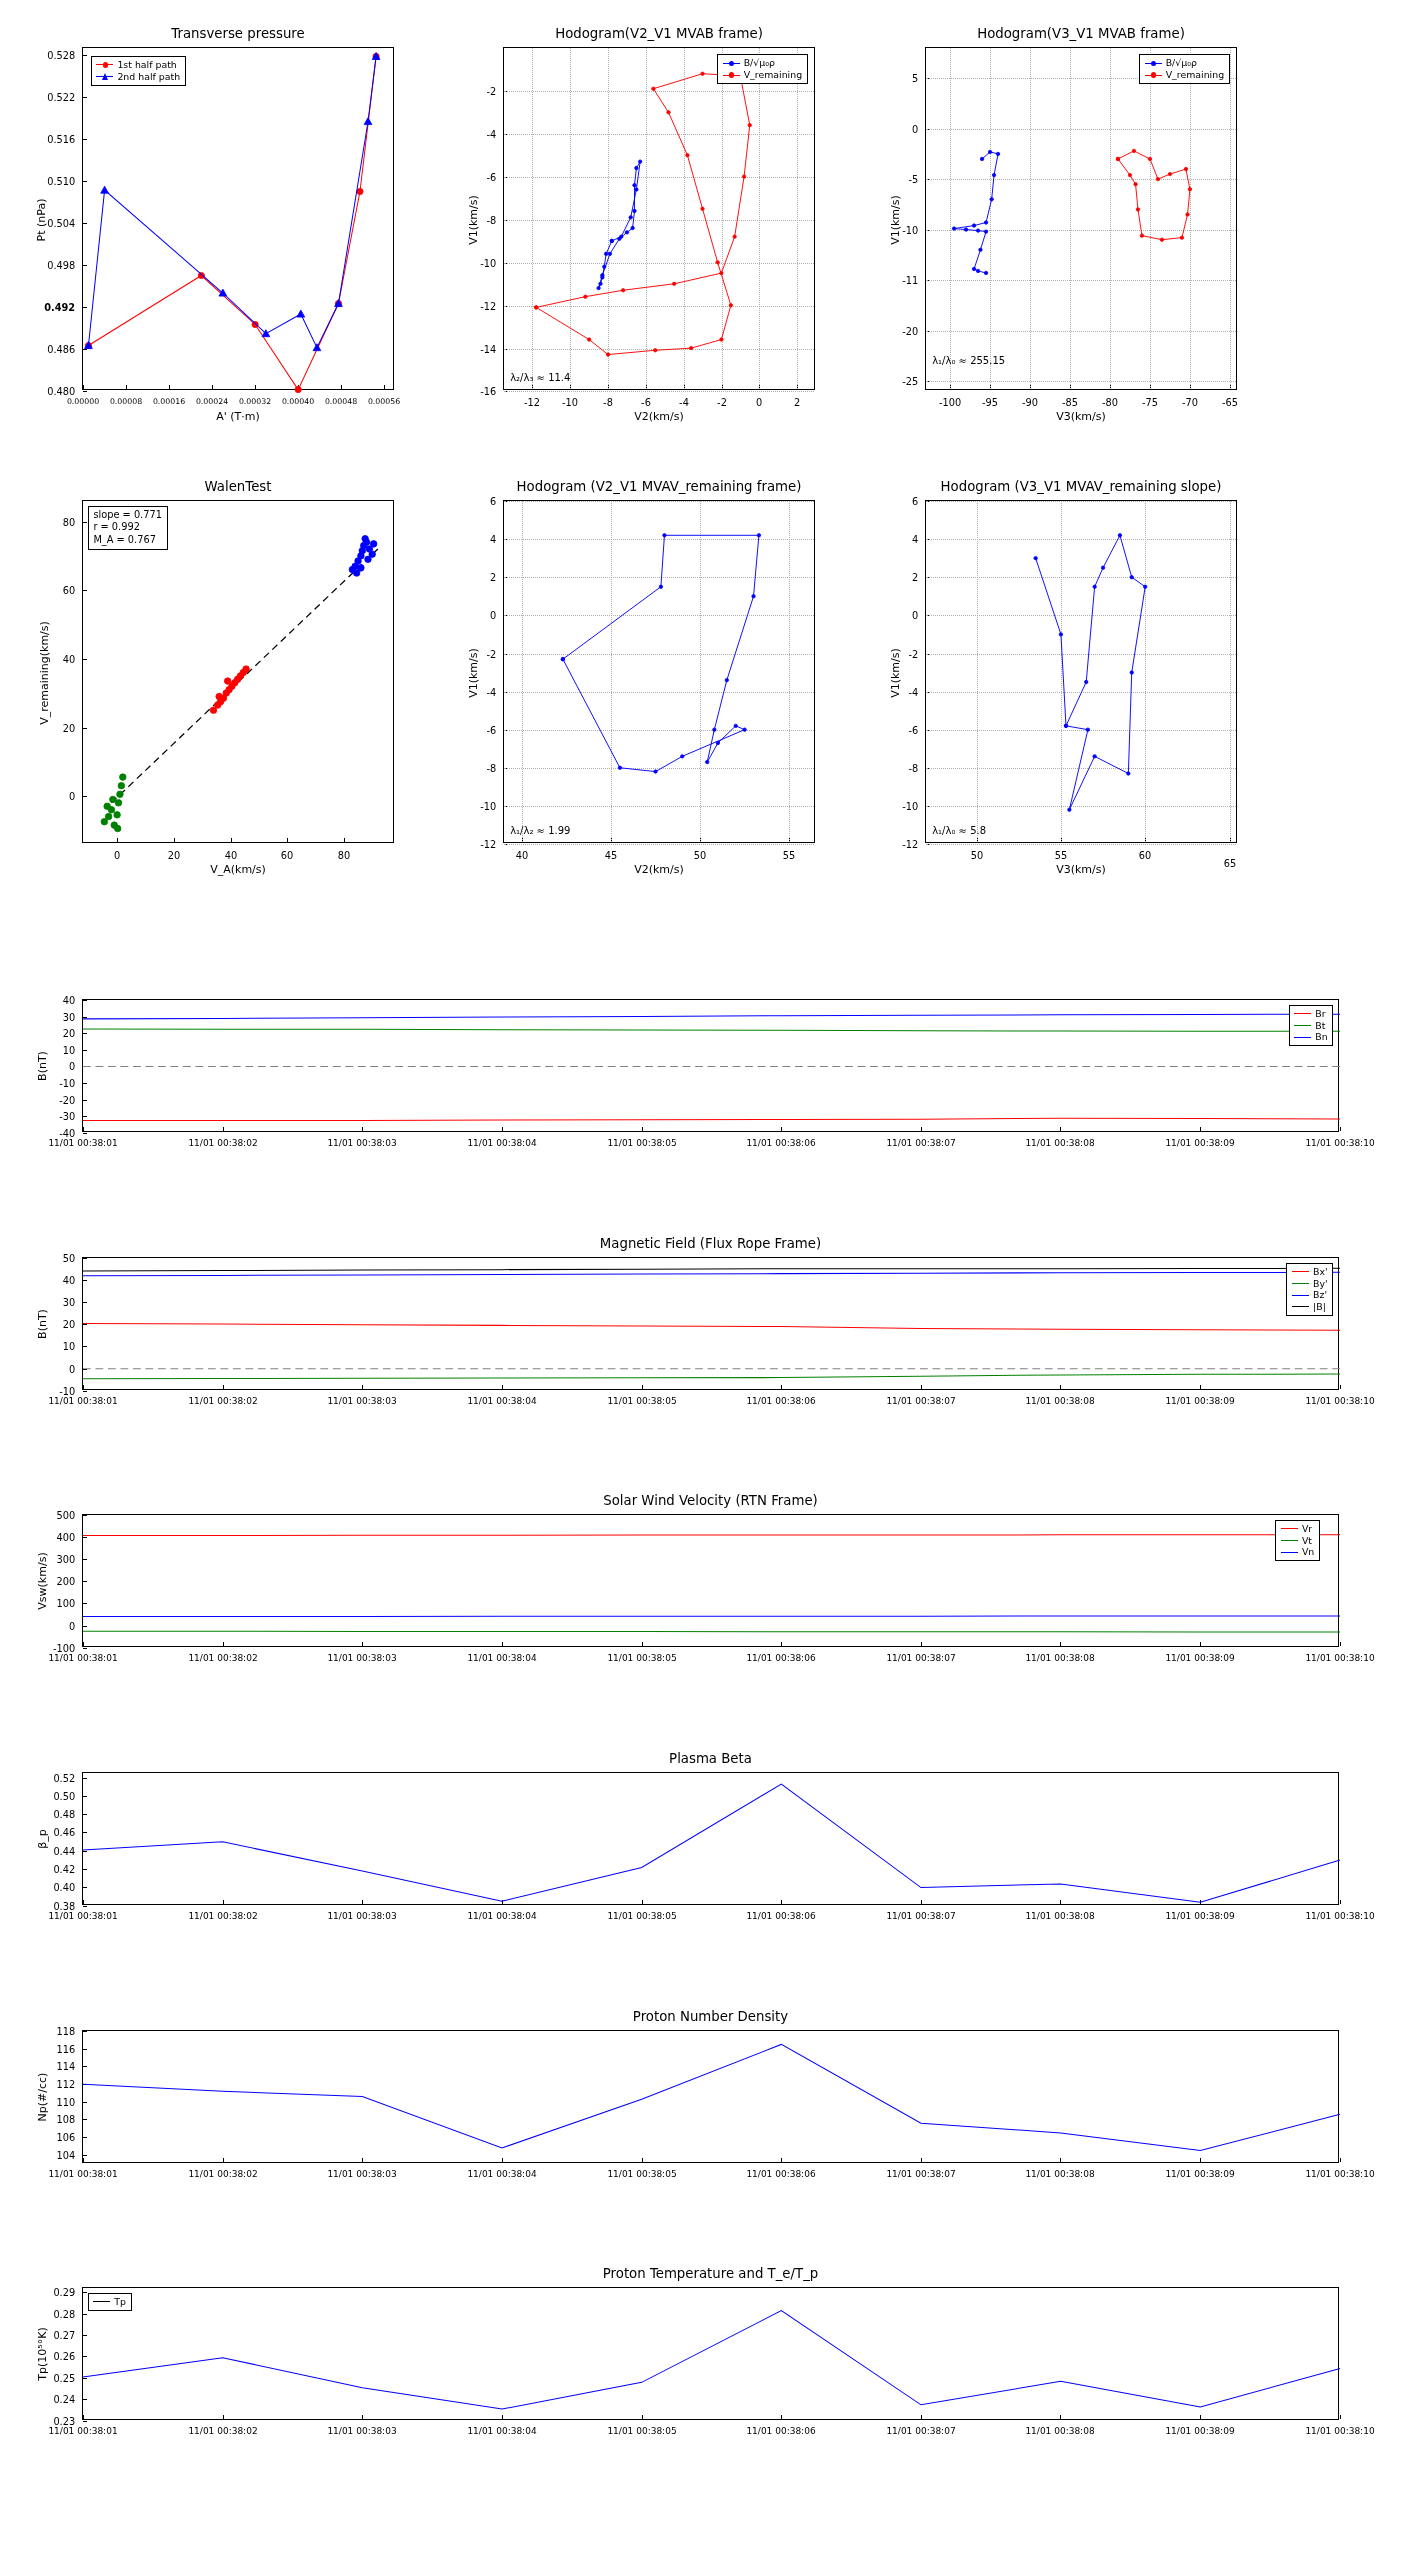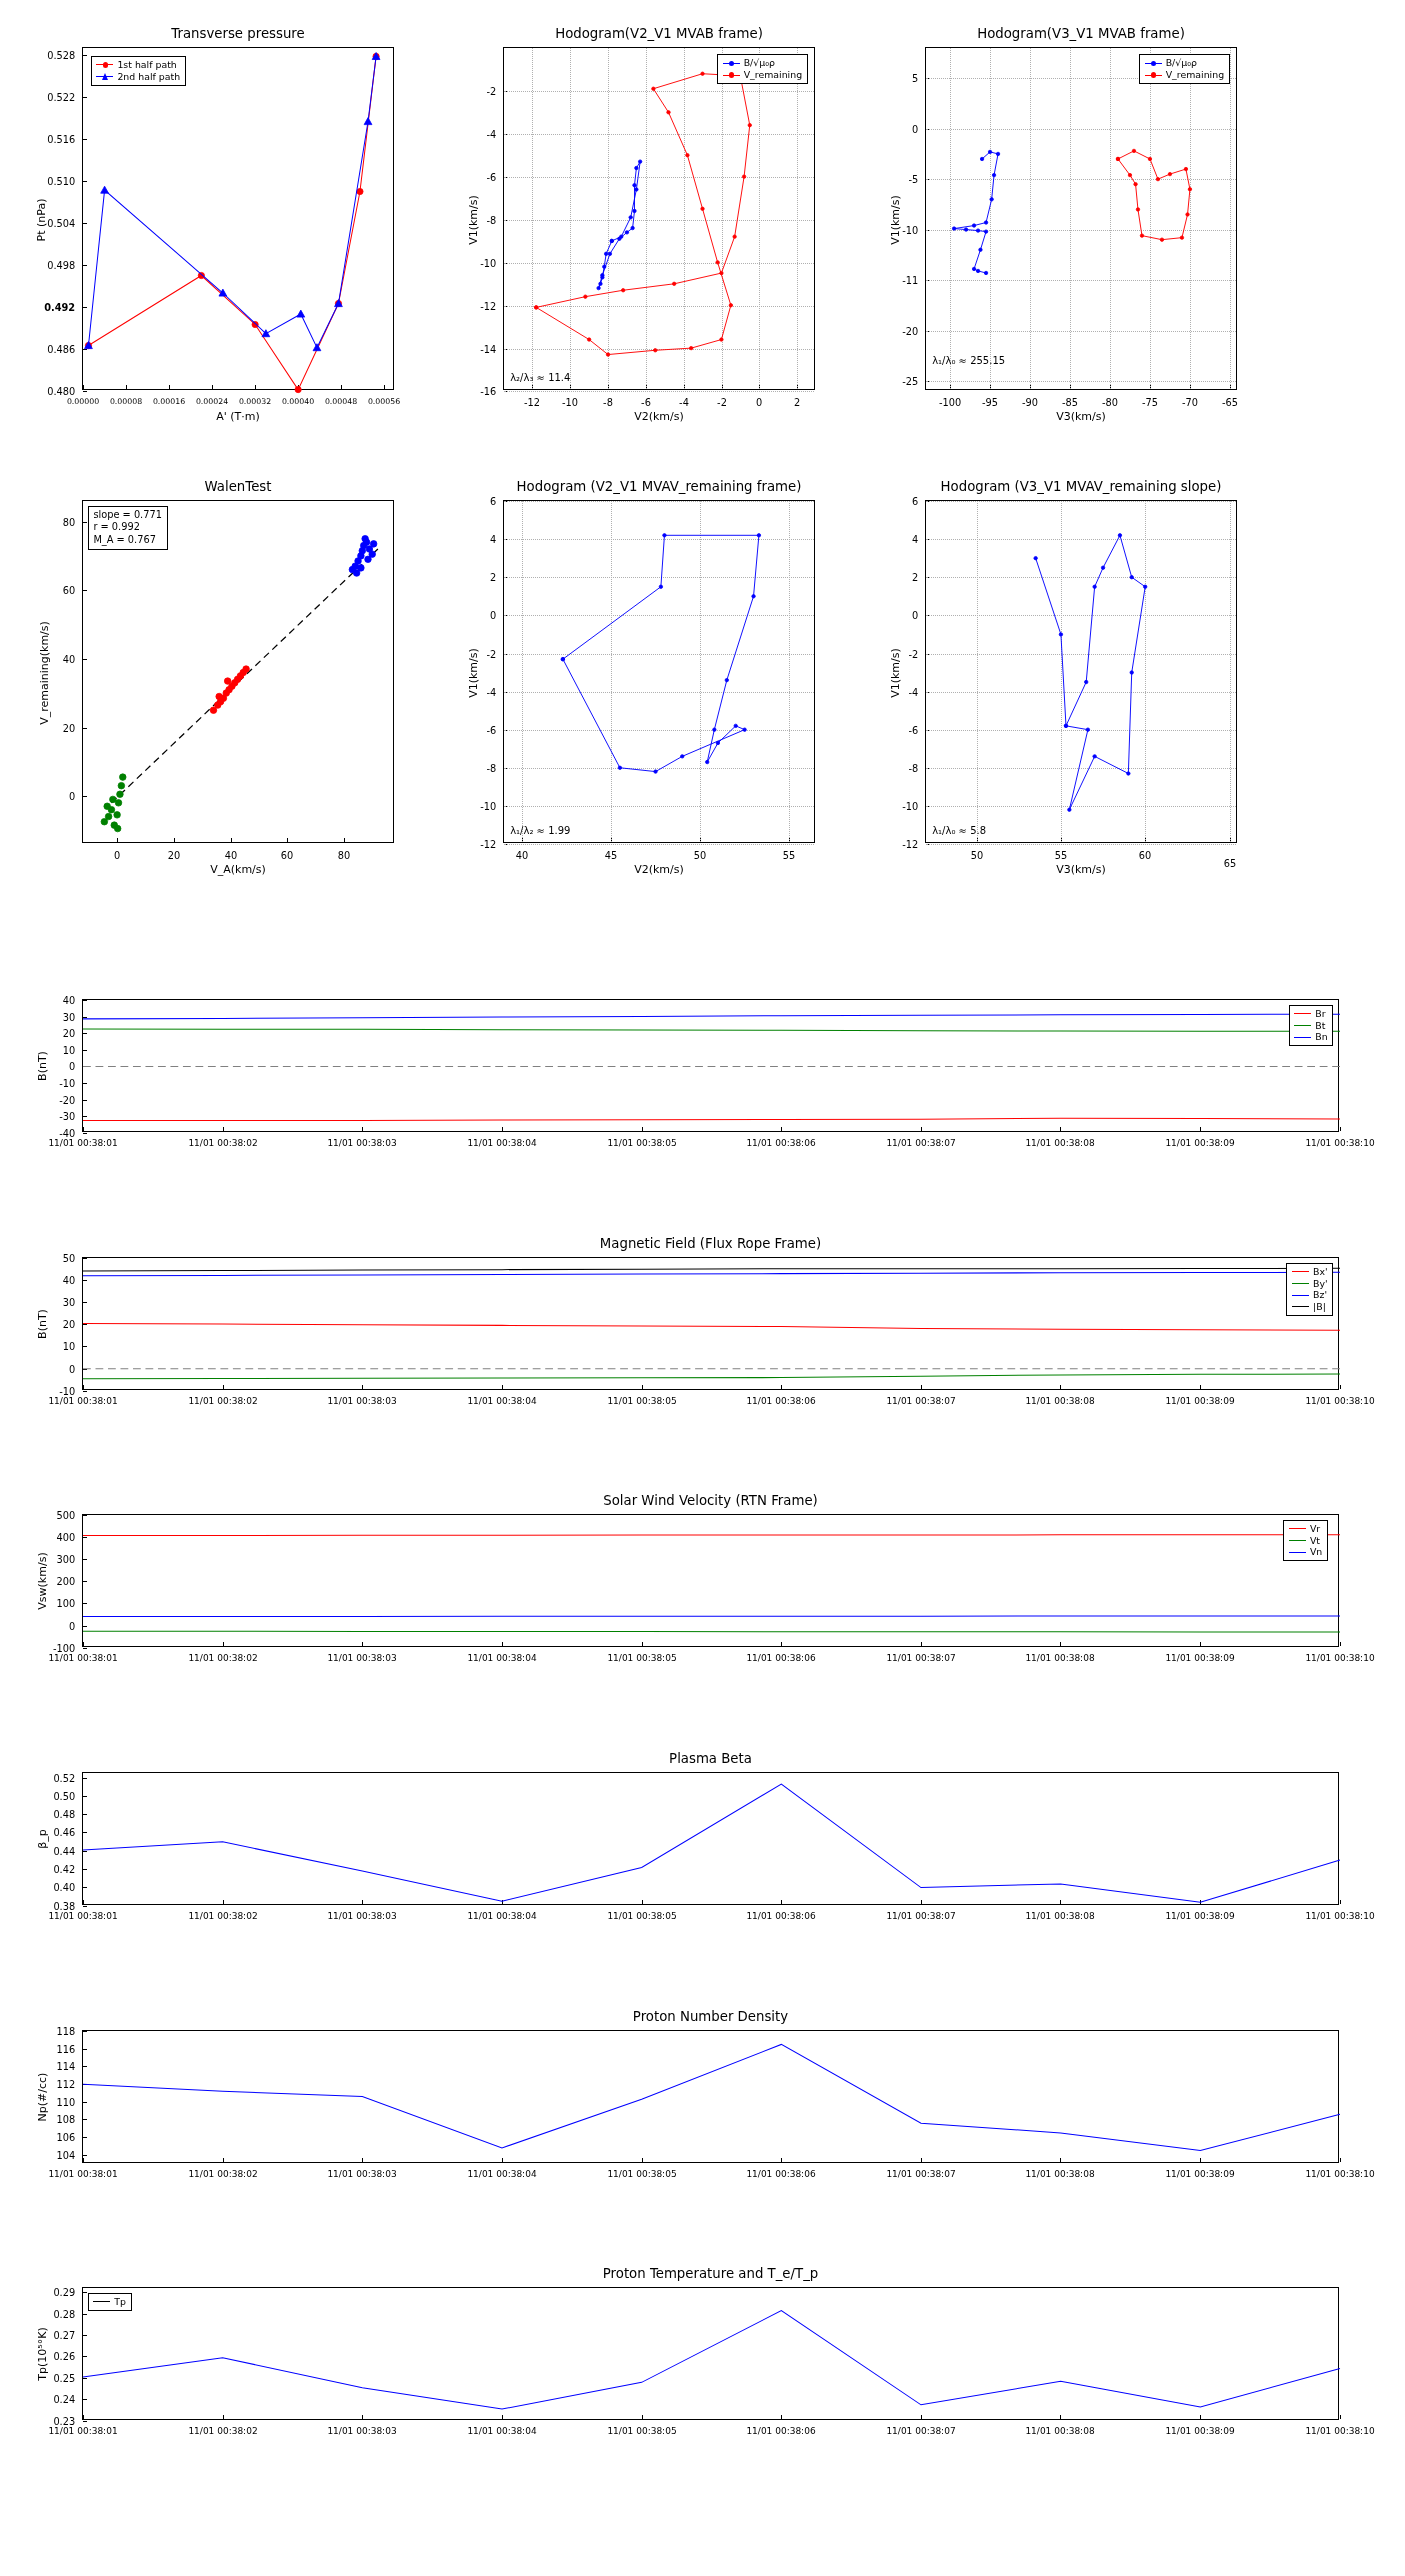"Vr" div.legend { right: 10px -> 18px }
